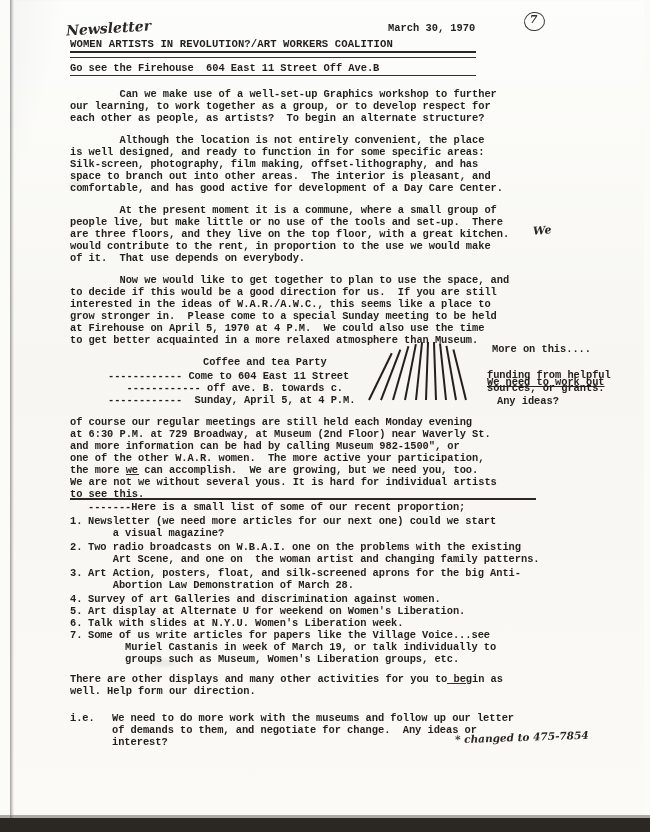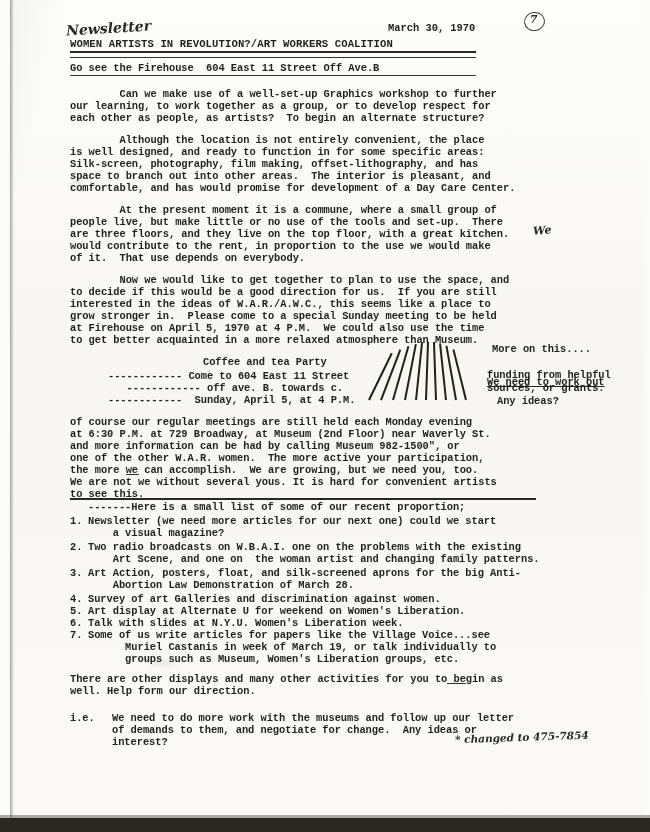"comfortable, and has would promise" div.tx { text: would promise -> good active }
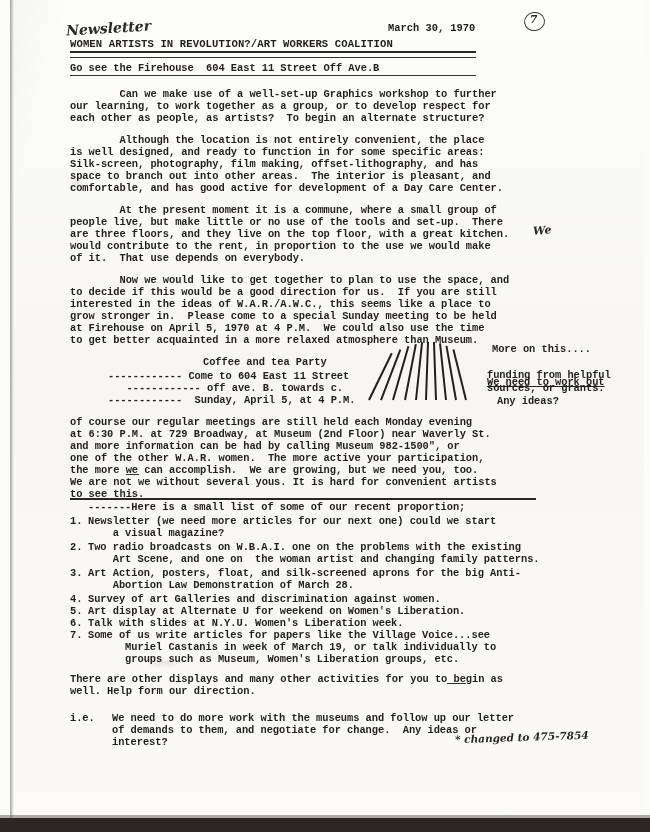"We are not we without" div.tx { text: convenient -> individual }
